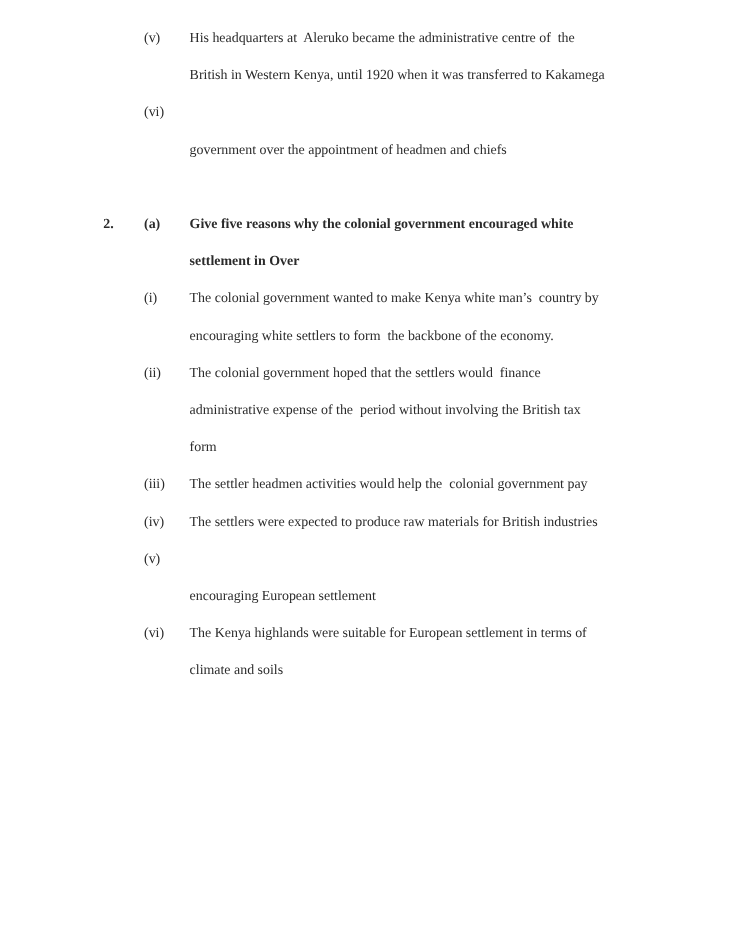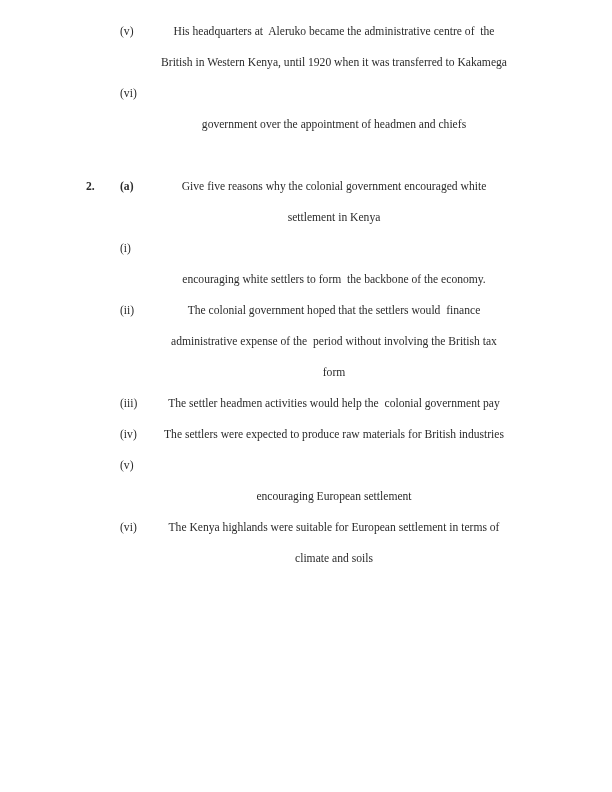"His headquarters at Aleruko became" .col-text { left: 144px -> 158px; text-align: center -> none }
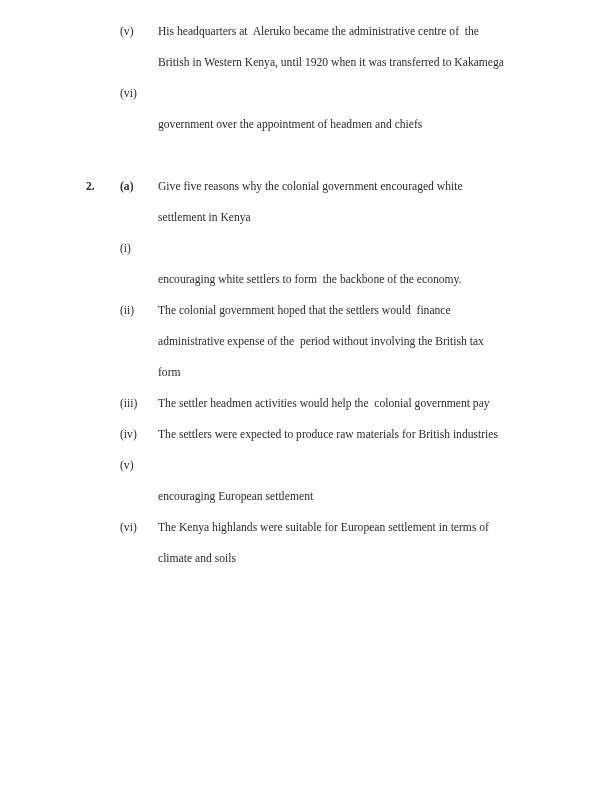"Give five reasons why the" .col-text.bold { font-weight: normal -> bold }
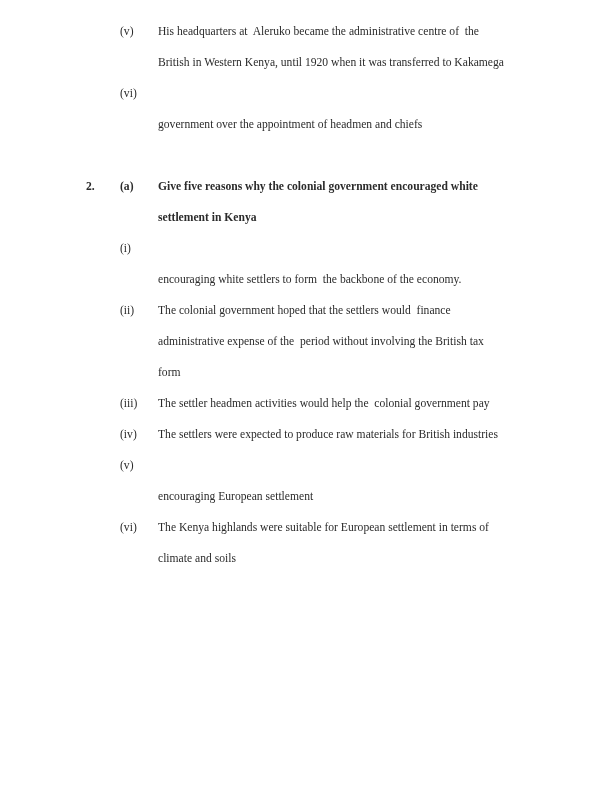"settlement in Kenya" span.col-text { text: Kenya -> Over }
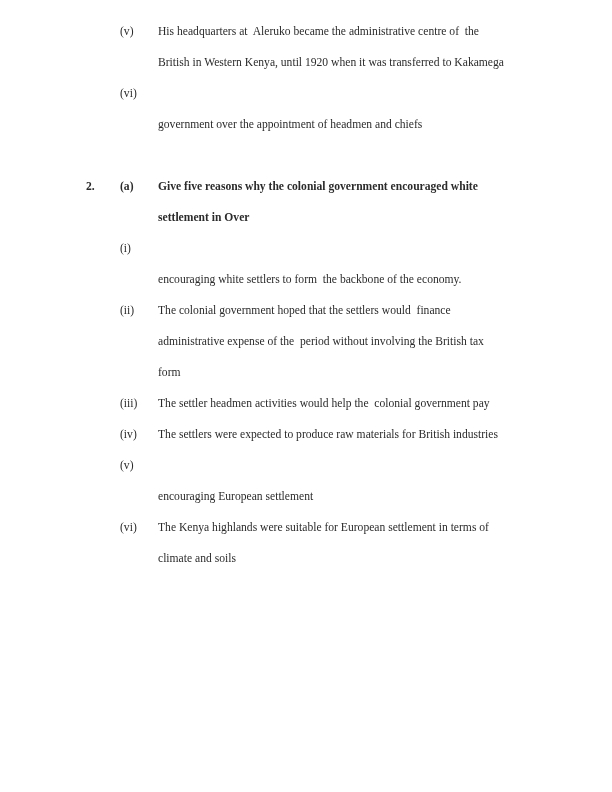"The colonial government wanted to" span.col-text { html: none -> <span>The colonial government wanted to make Kenya white man’s country by</span> }
